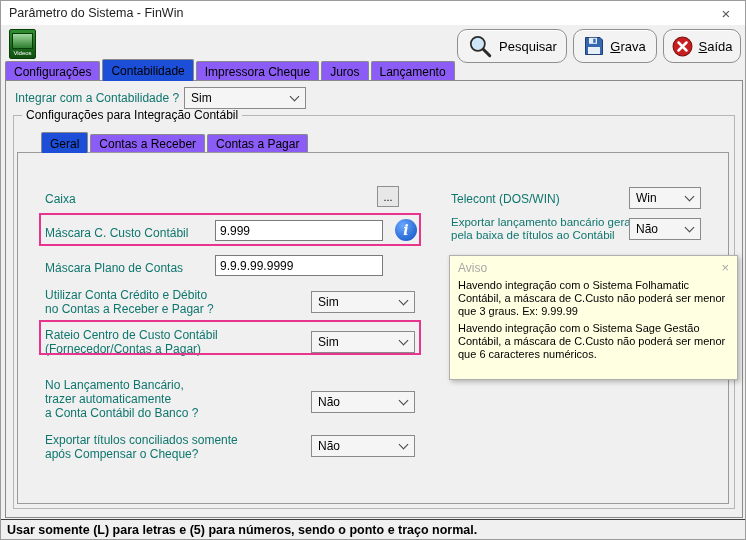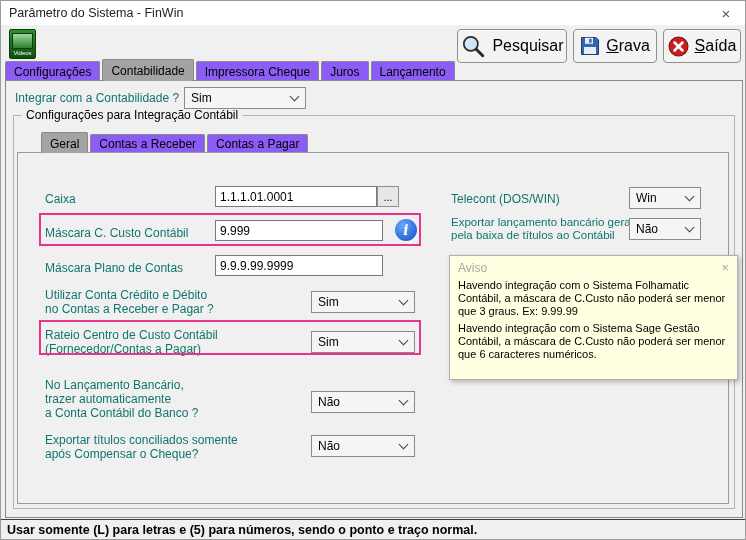"Pesquisar" .tb-btn { border-radius: 4px -> 10px; font-size: 16px -> 13px }
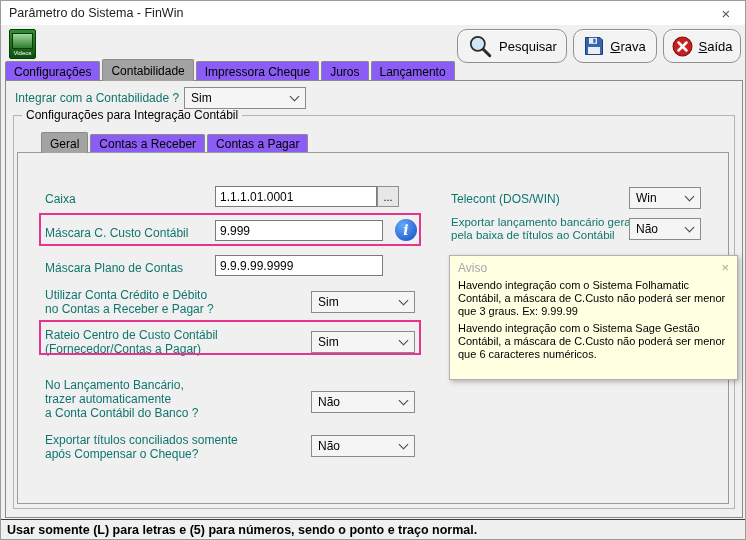"Contabilidade" .tab.active { background: #a3a3a3 -> #1d4ed8 }
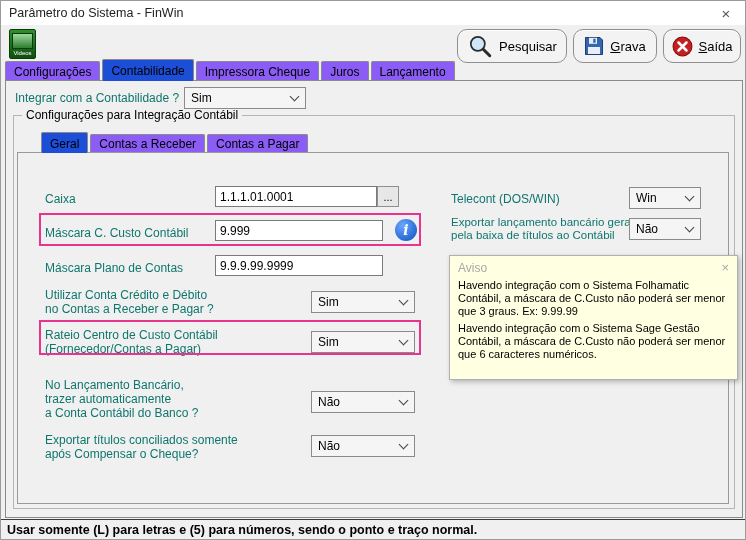"1.1.1.01.0001" input.input { html: <input> -> none }
